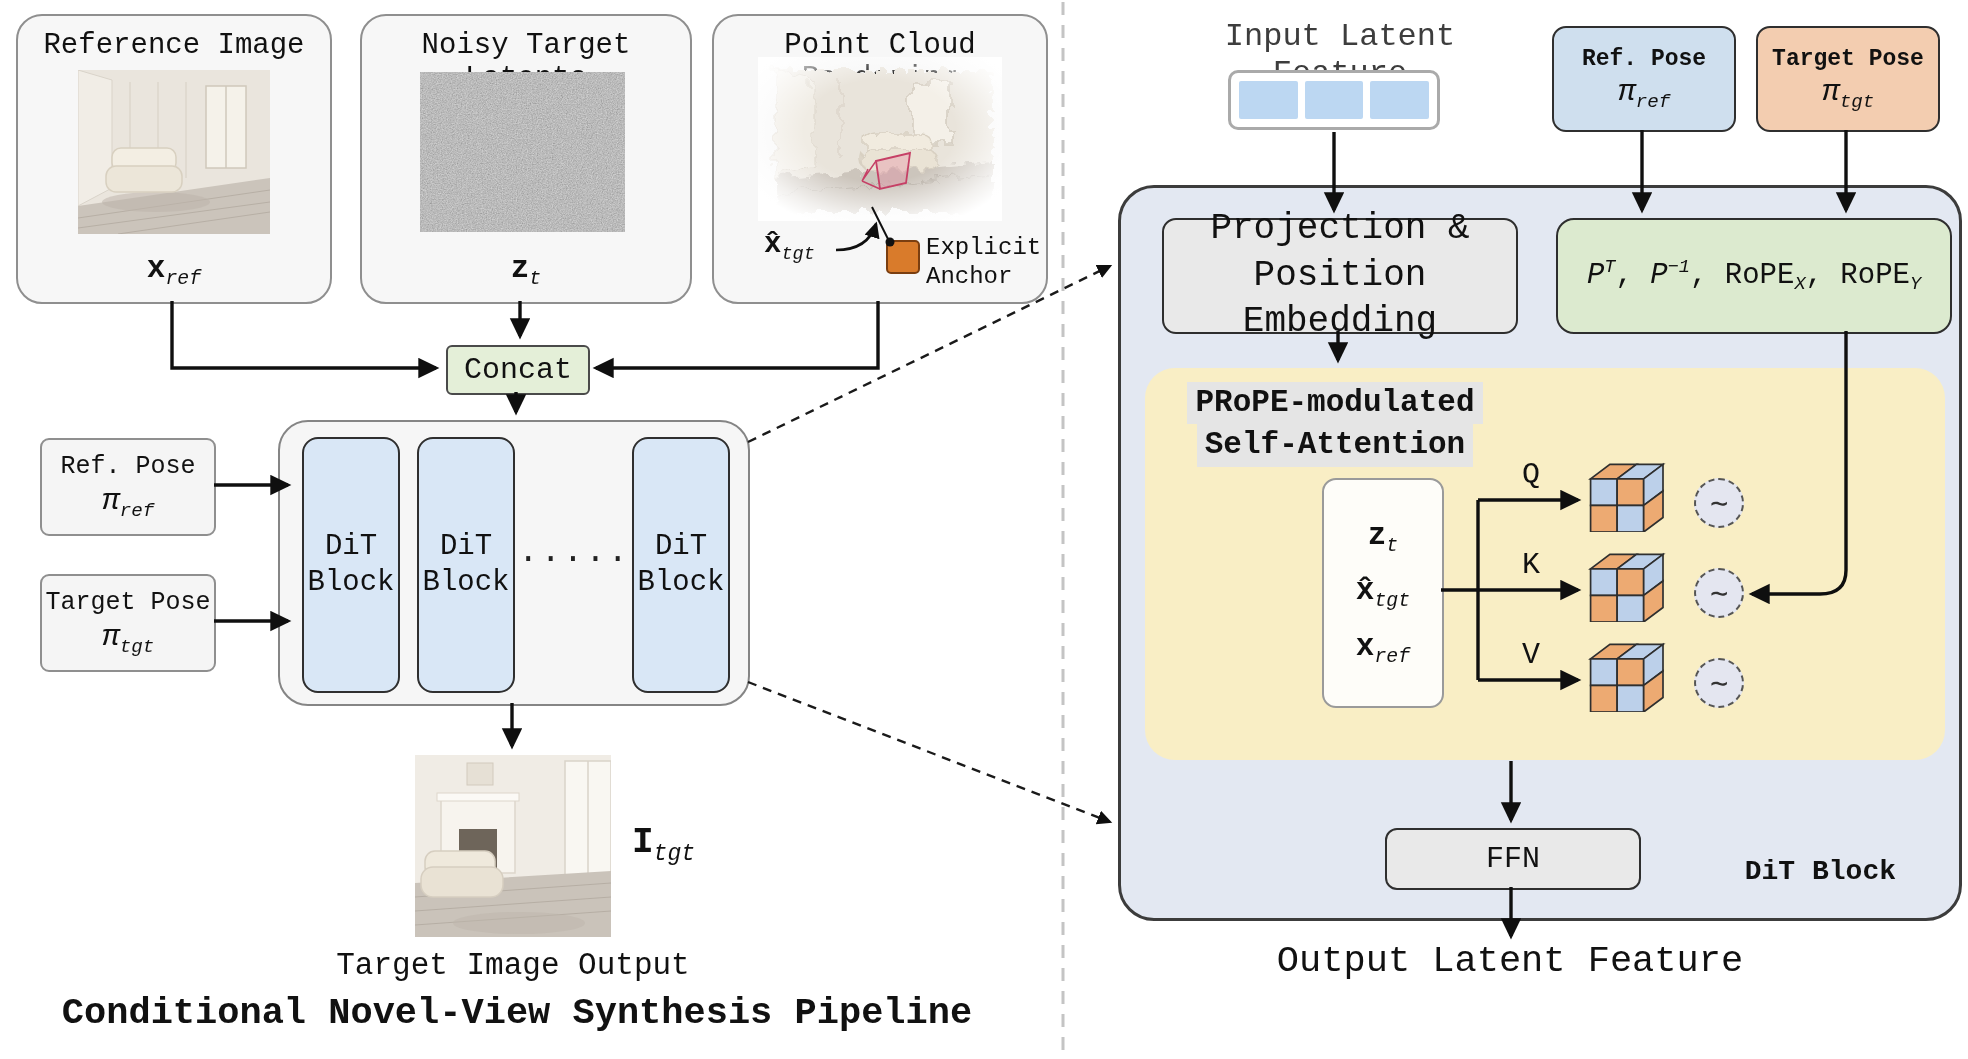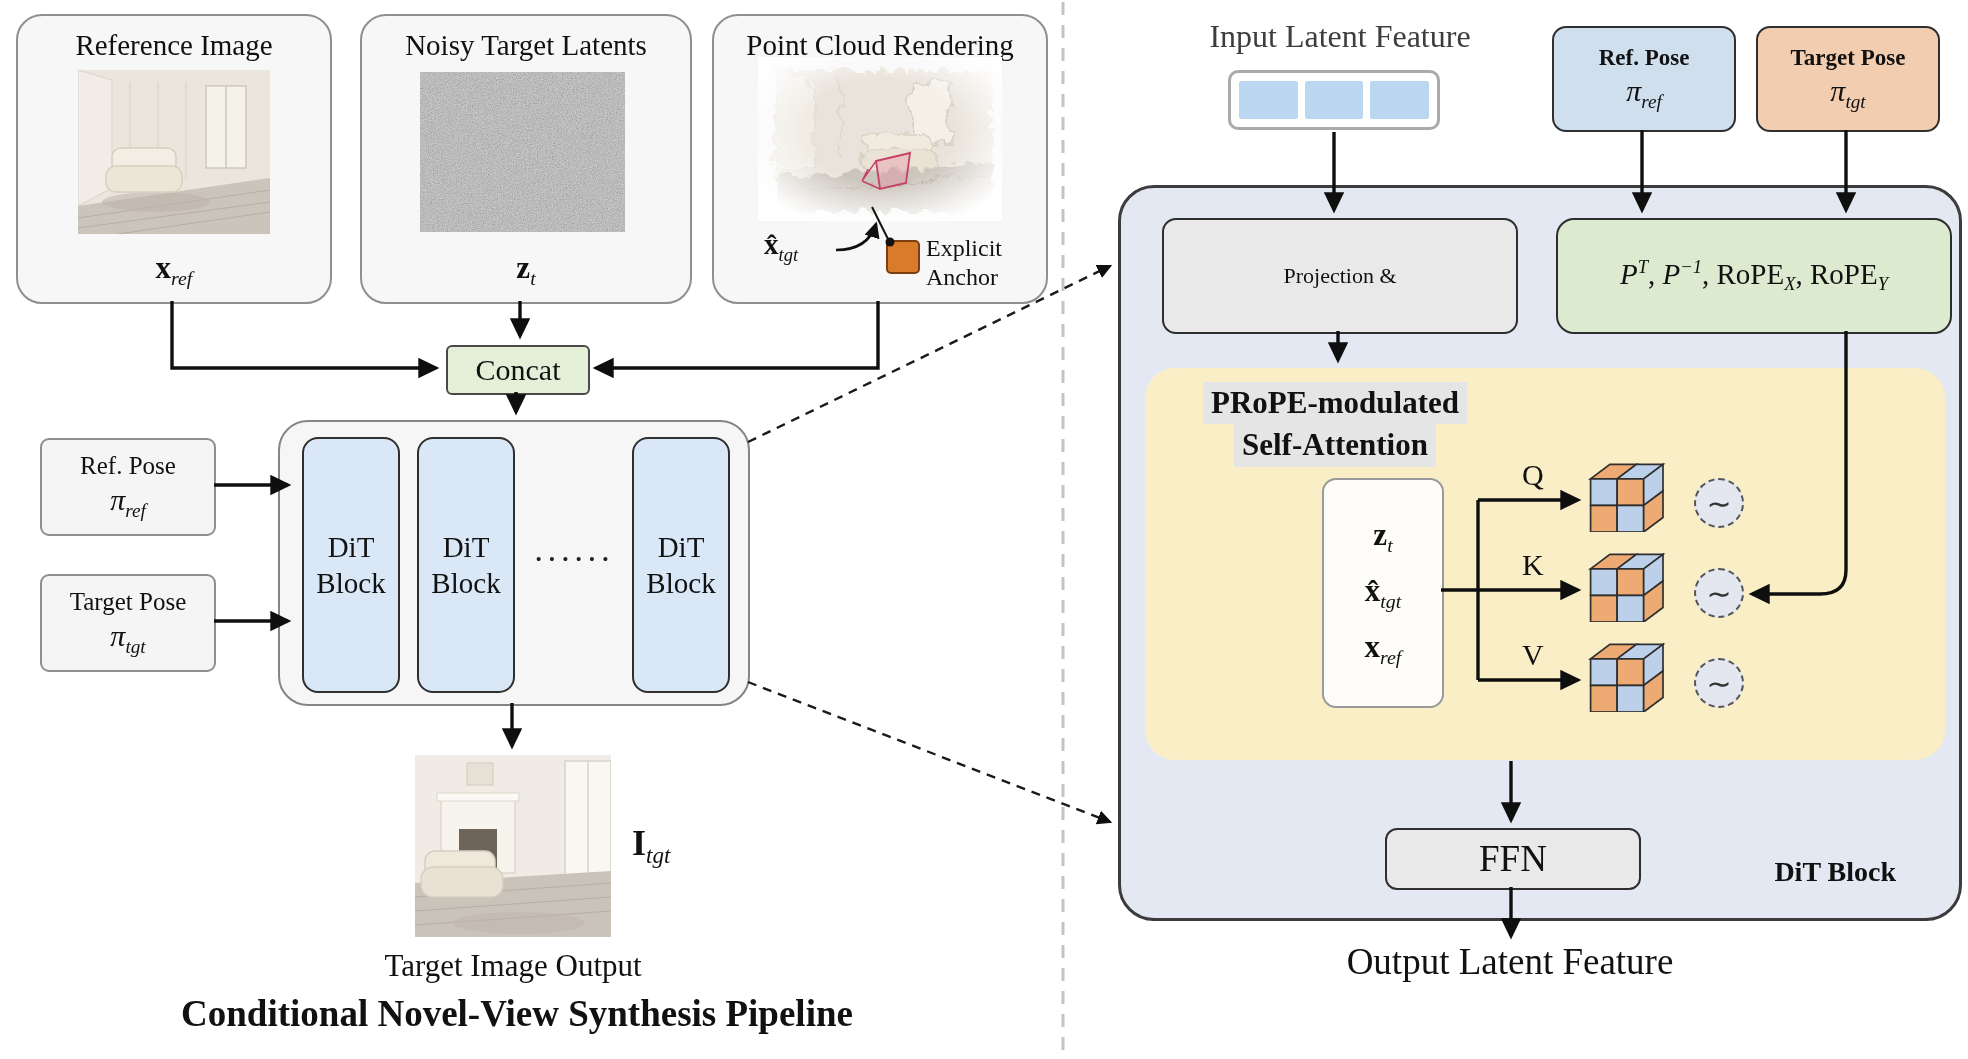"Reference Image" .canvas { font-family: Liberation Serif, serif -> Liberation Mono, monospace }
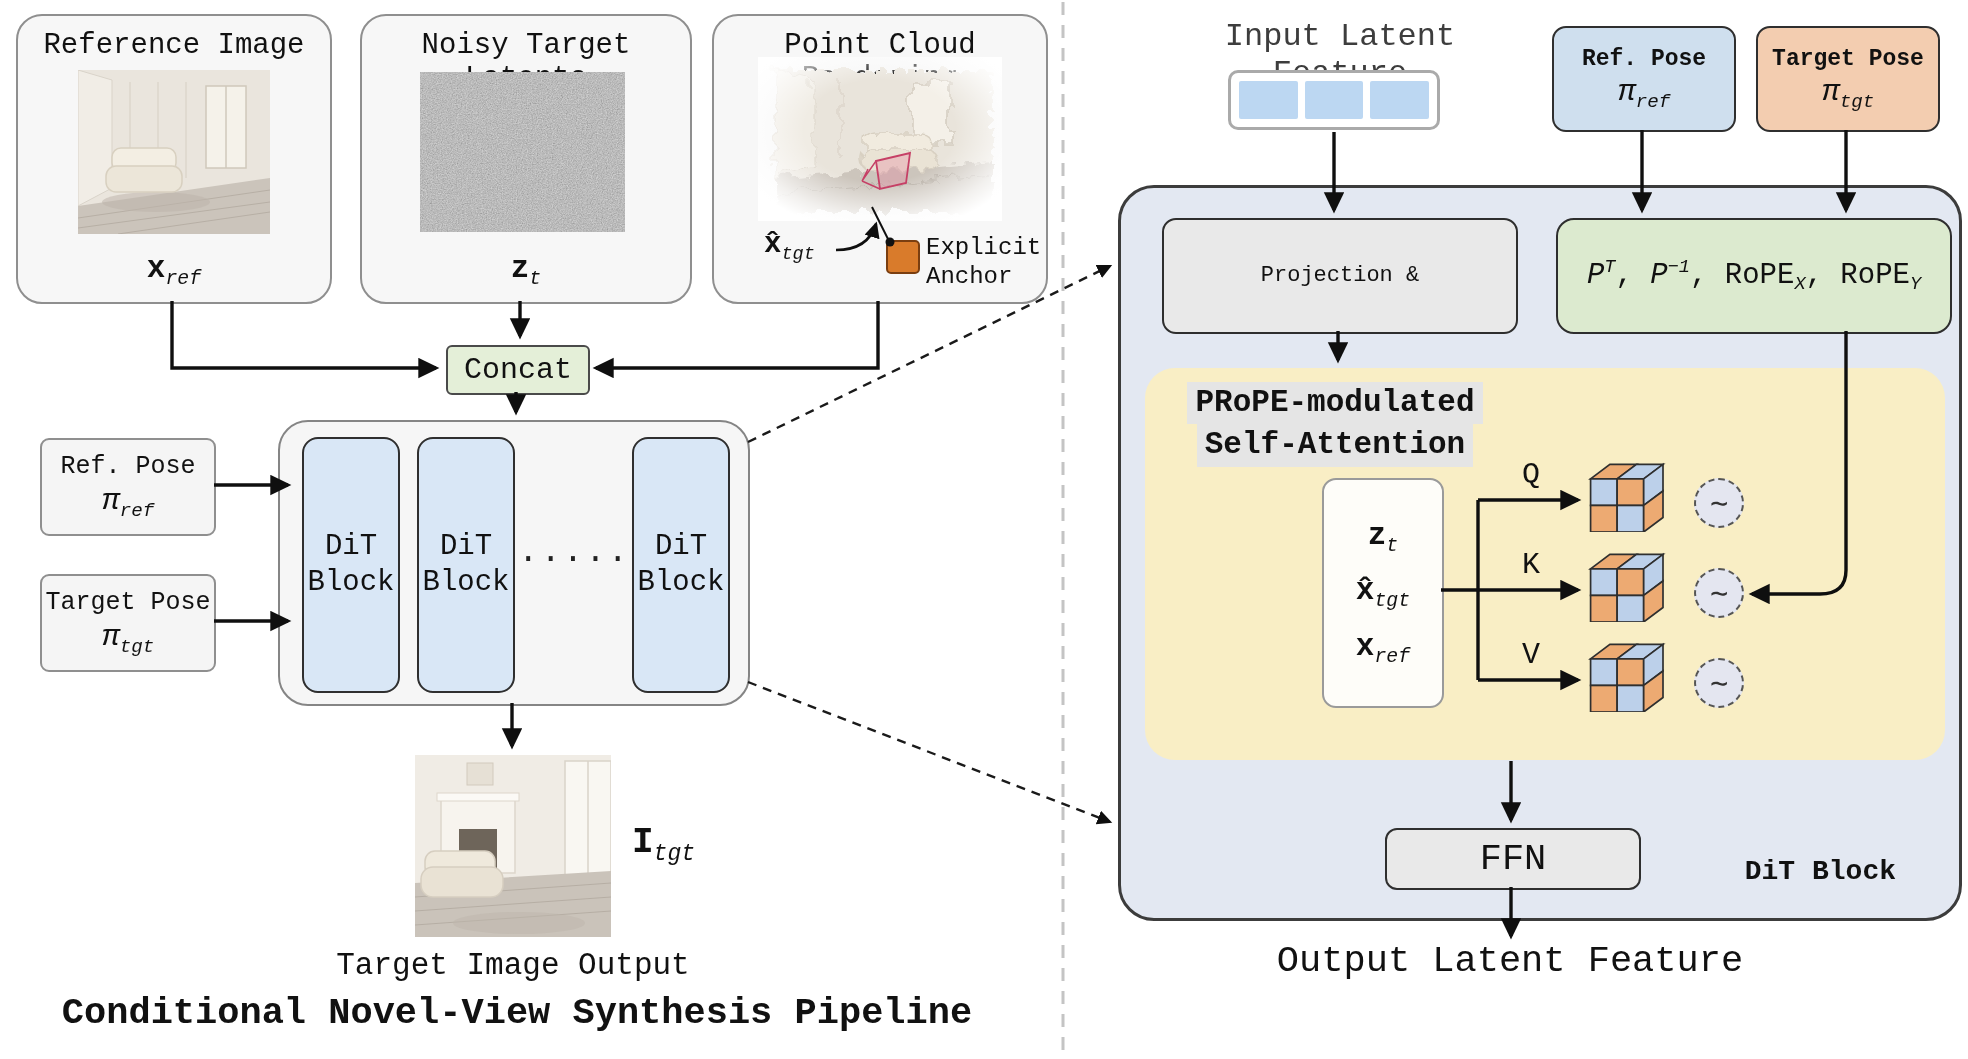"Projection &" .graybox { font-size: 22px -> 36px }
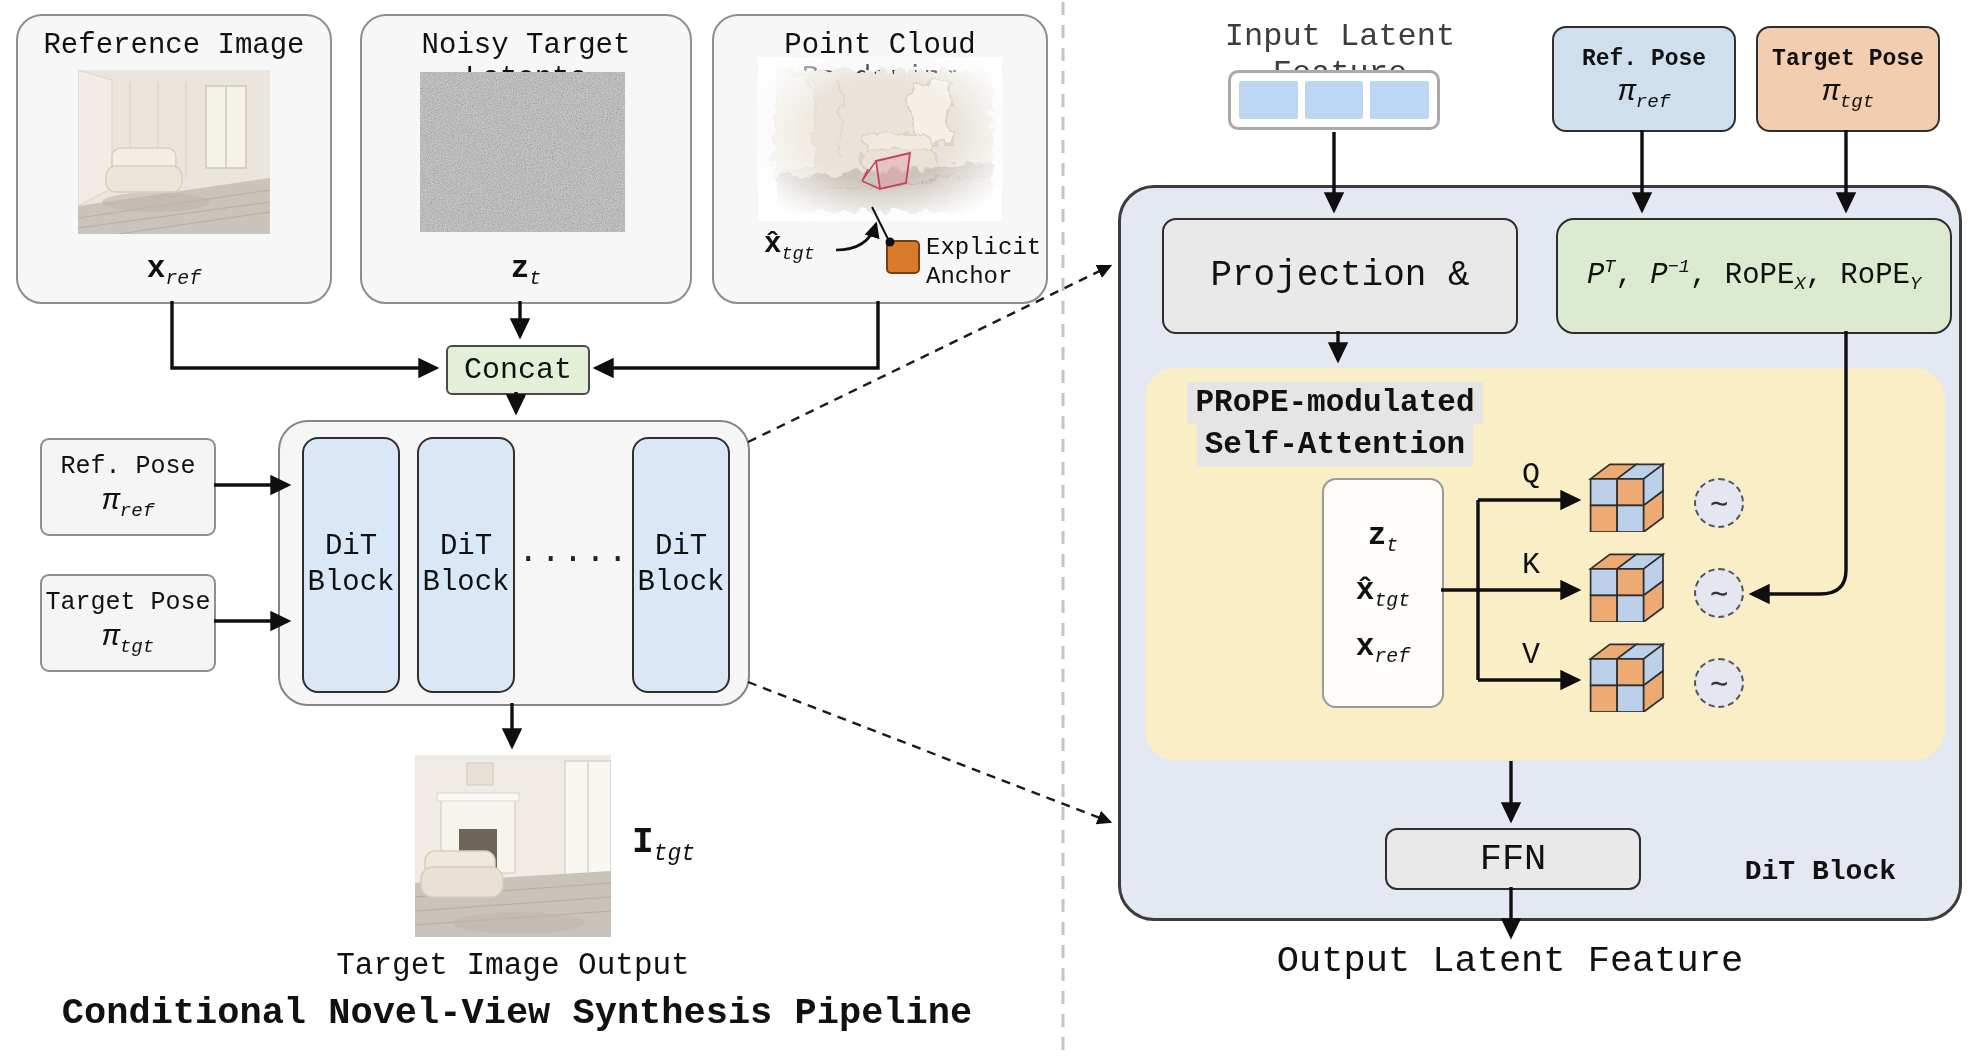"Position Embedding" span { html: none -> <span>Position Embedding</span> }
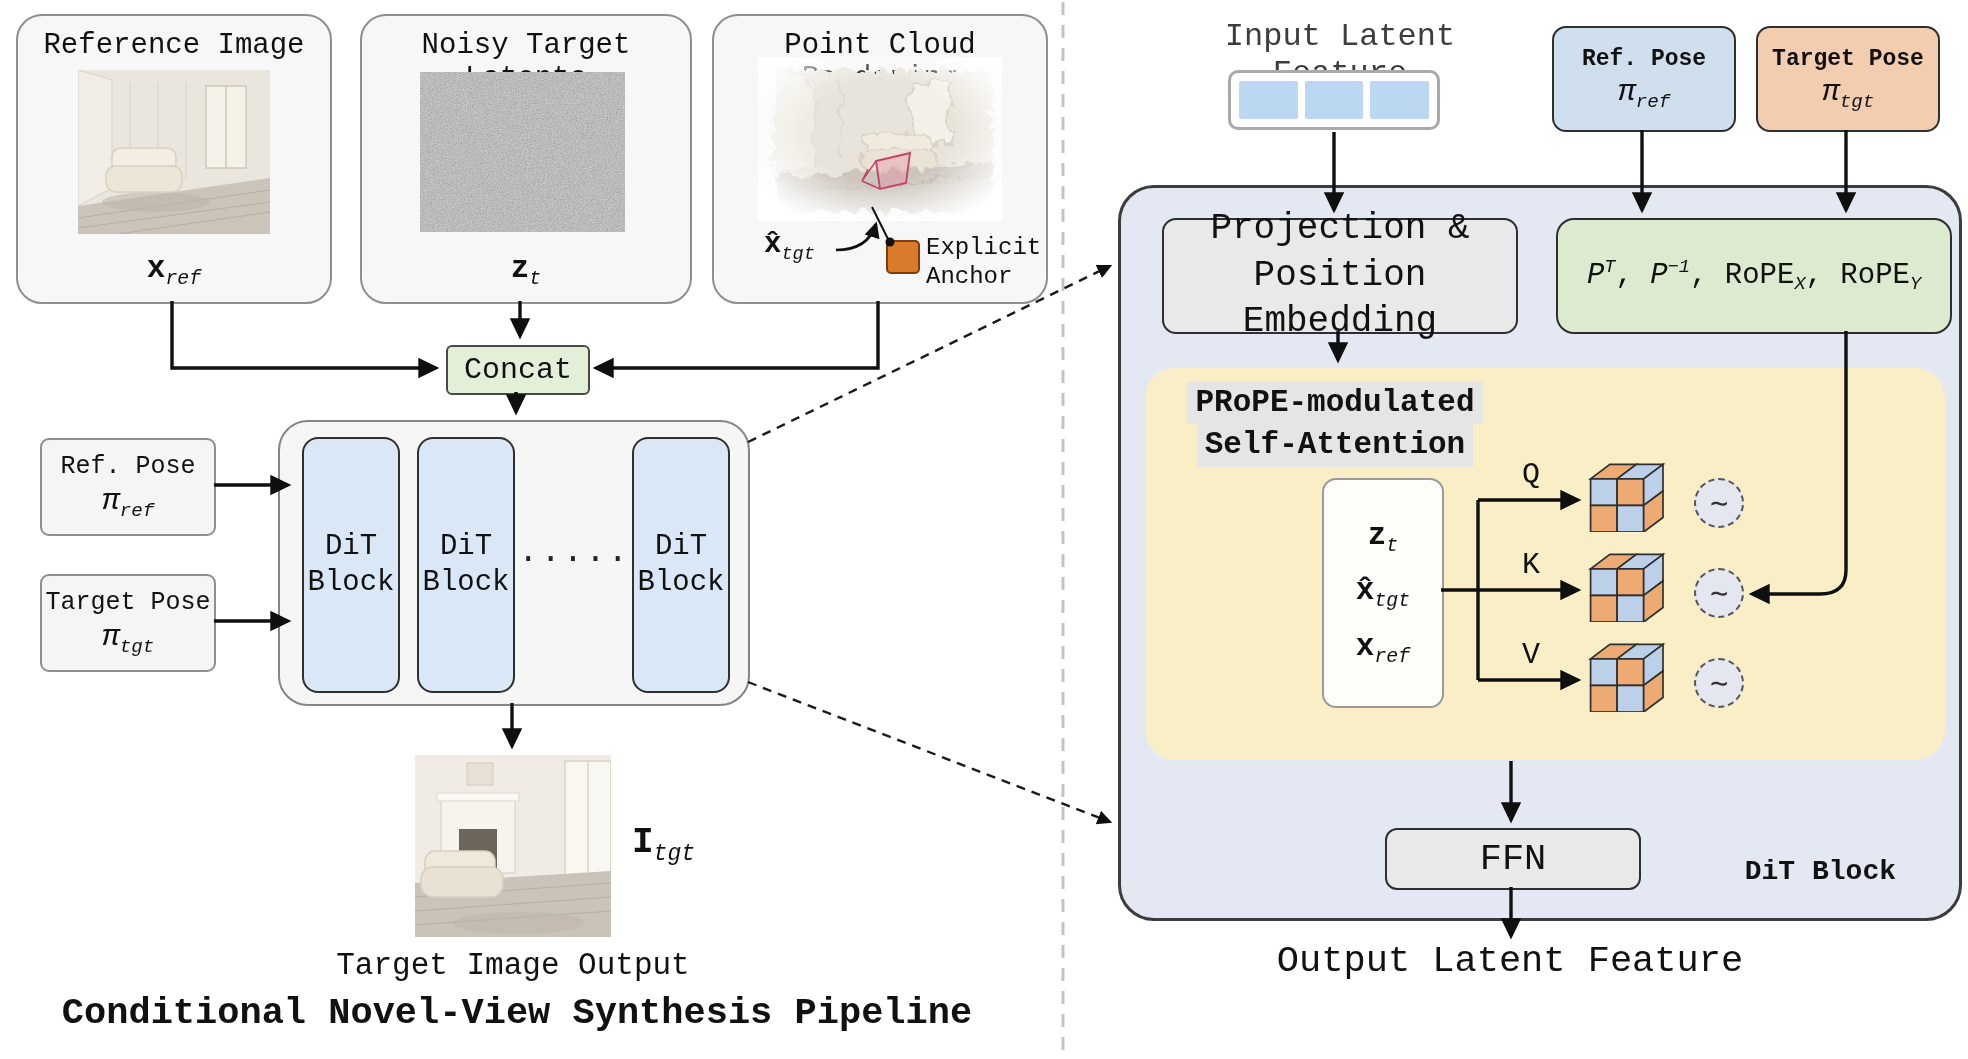"FFN" .ffn { font-size: 37px -> 30px }
